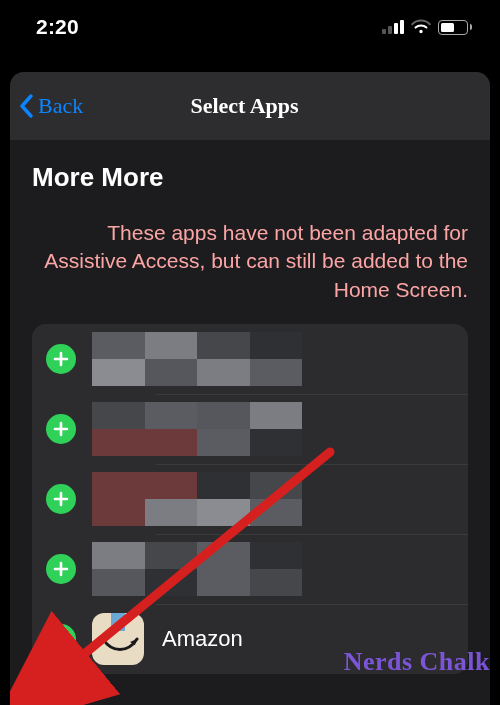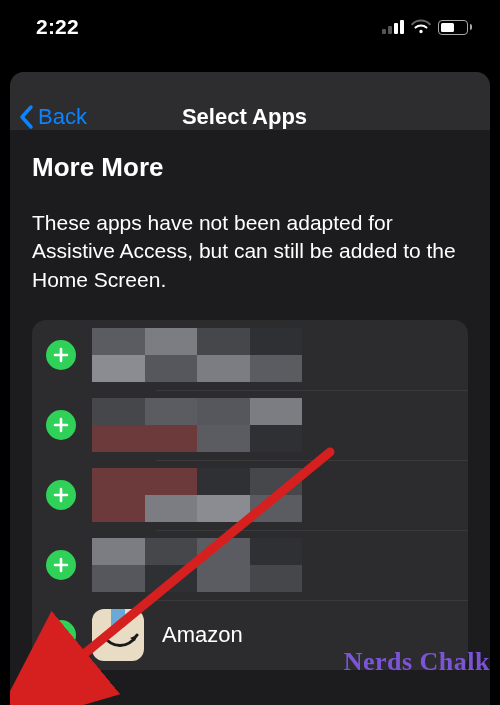"2:22" div.status-time { text: 2:22 -> 2:20 }
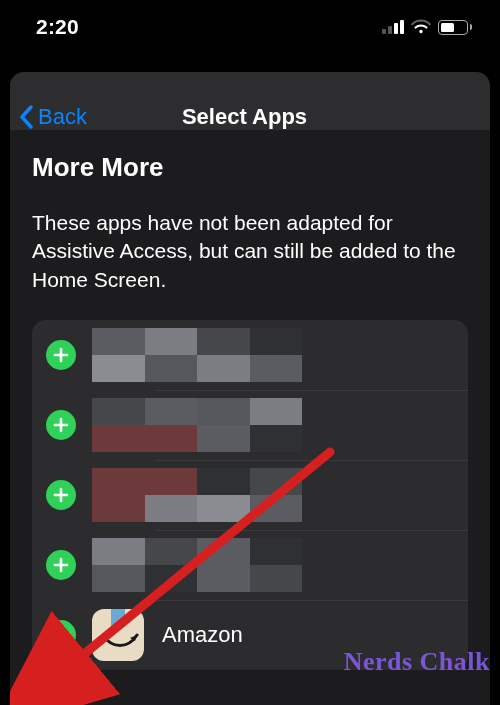"Back" .nav-bar { align-items: flex-end -> center; font-family: none -> Liberation Serif, serif; height: 58px -> 68px }
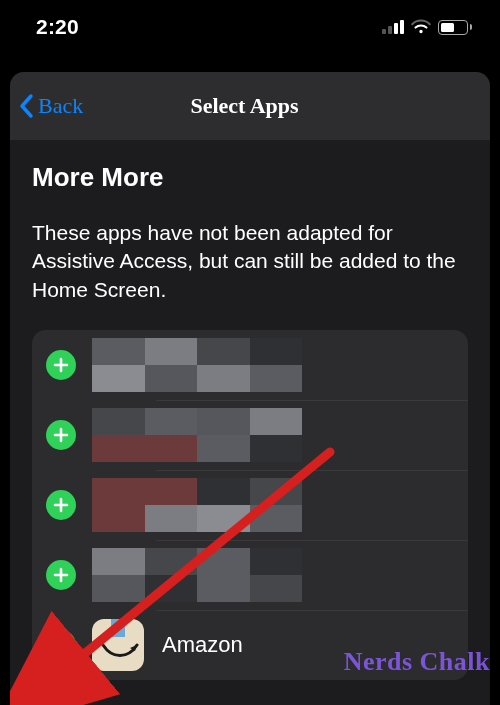"These apps have not been" .section-desc { color: #ffffff -> #fca5a5; margin-bottom: 26px -> 20px; text-align: none -> right }
